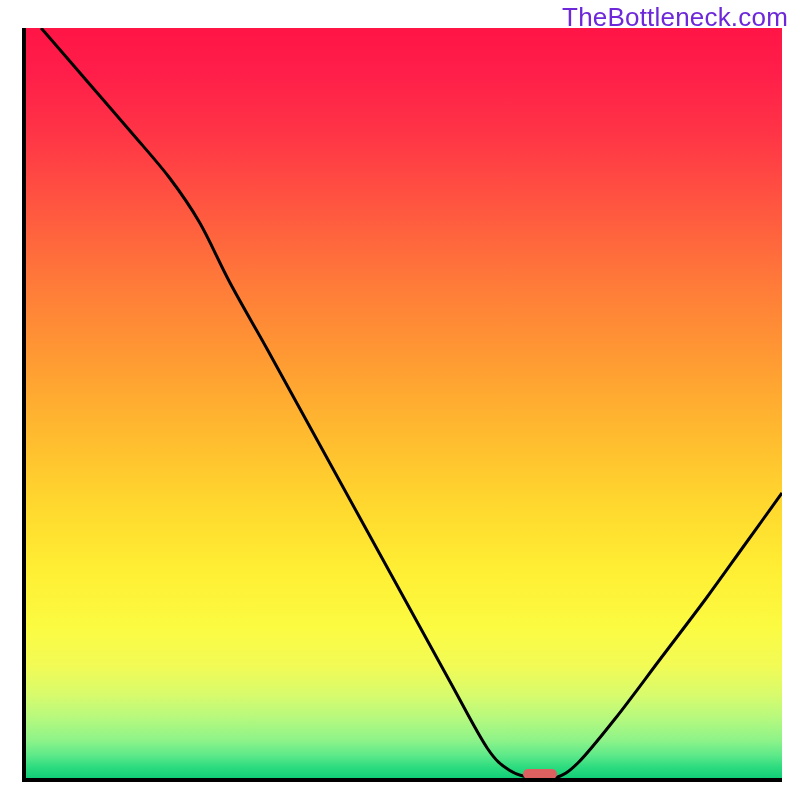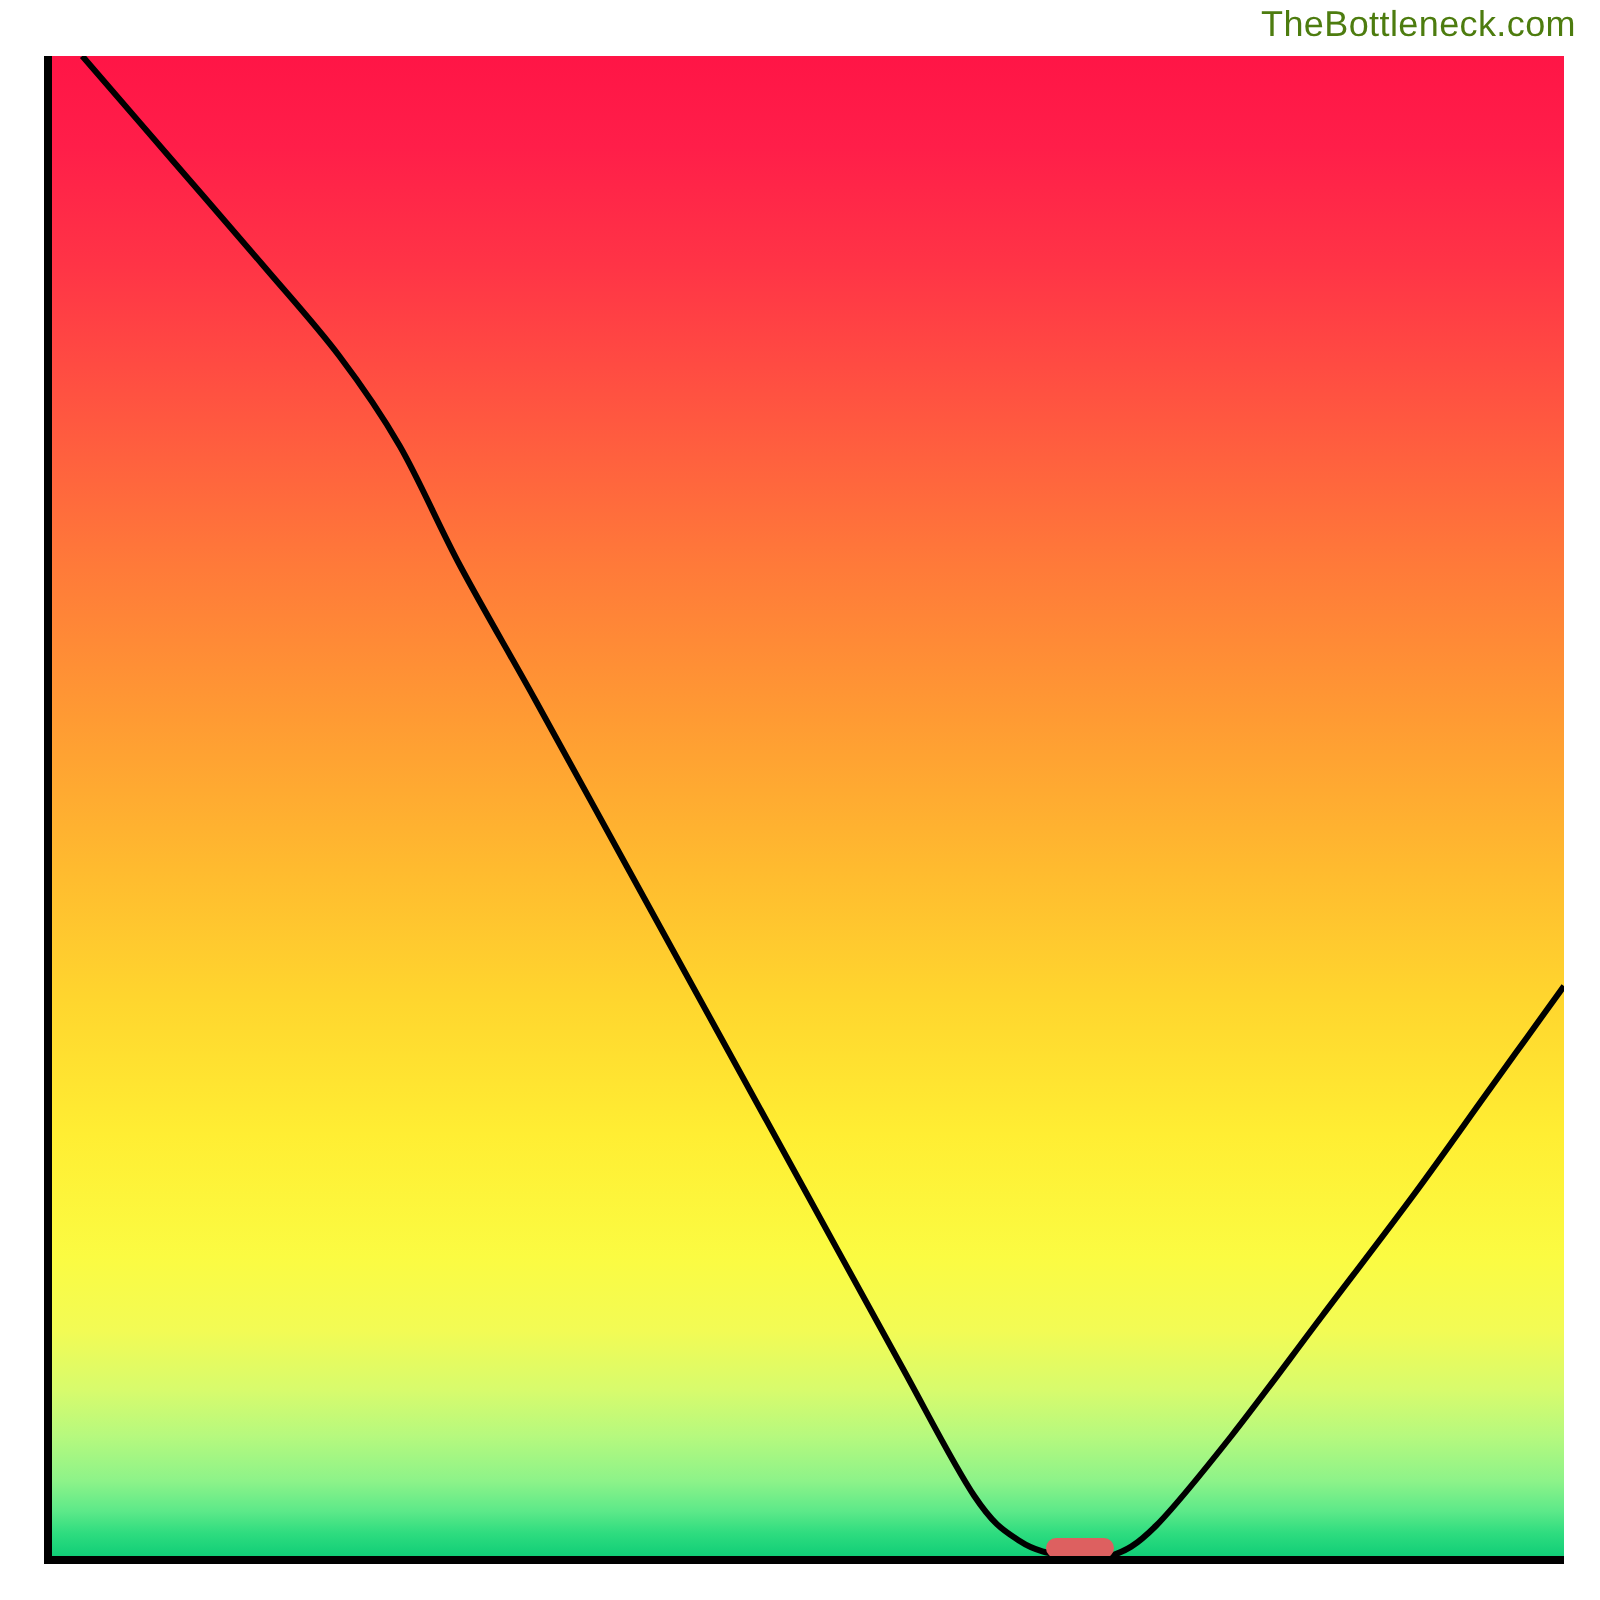"TheBottleneck.com" .watermark { color: #4d7c0f -> #6d28d9; font-size: 18px -> 26px }
